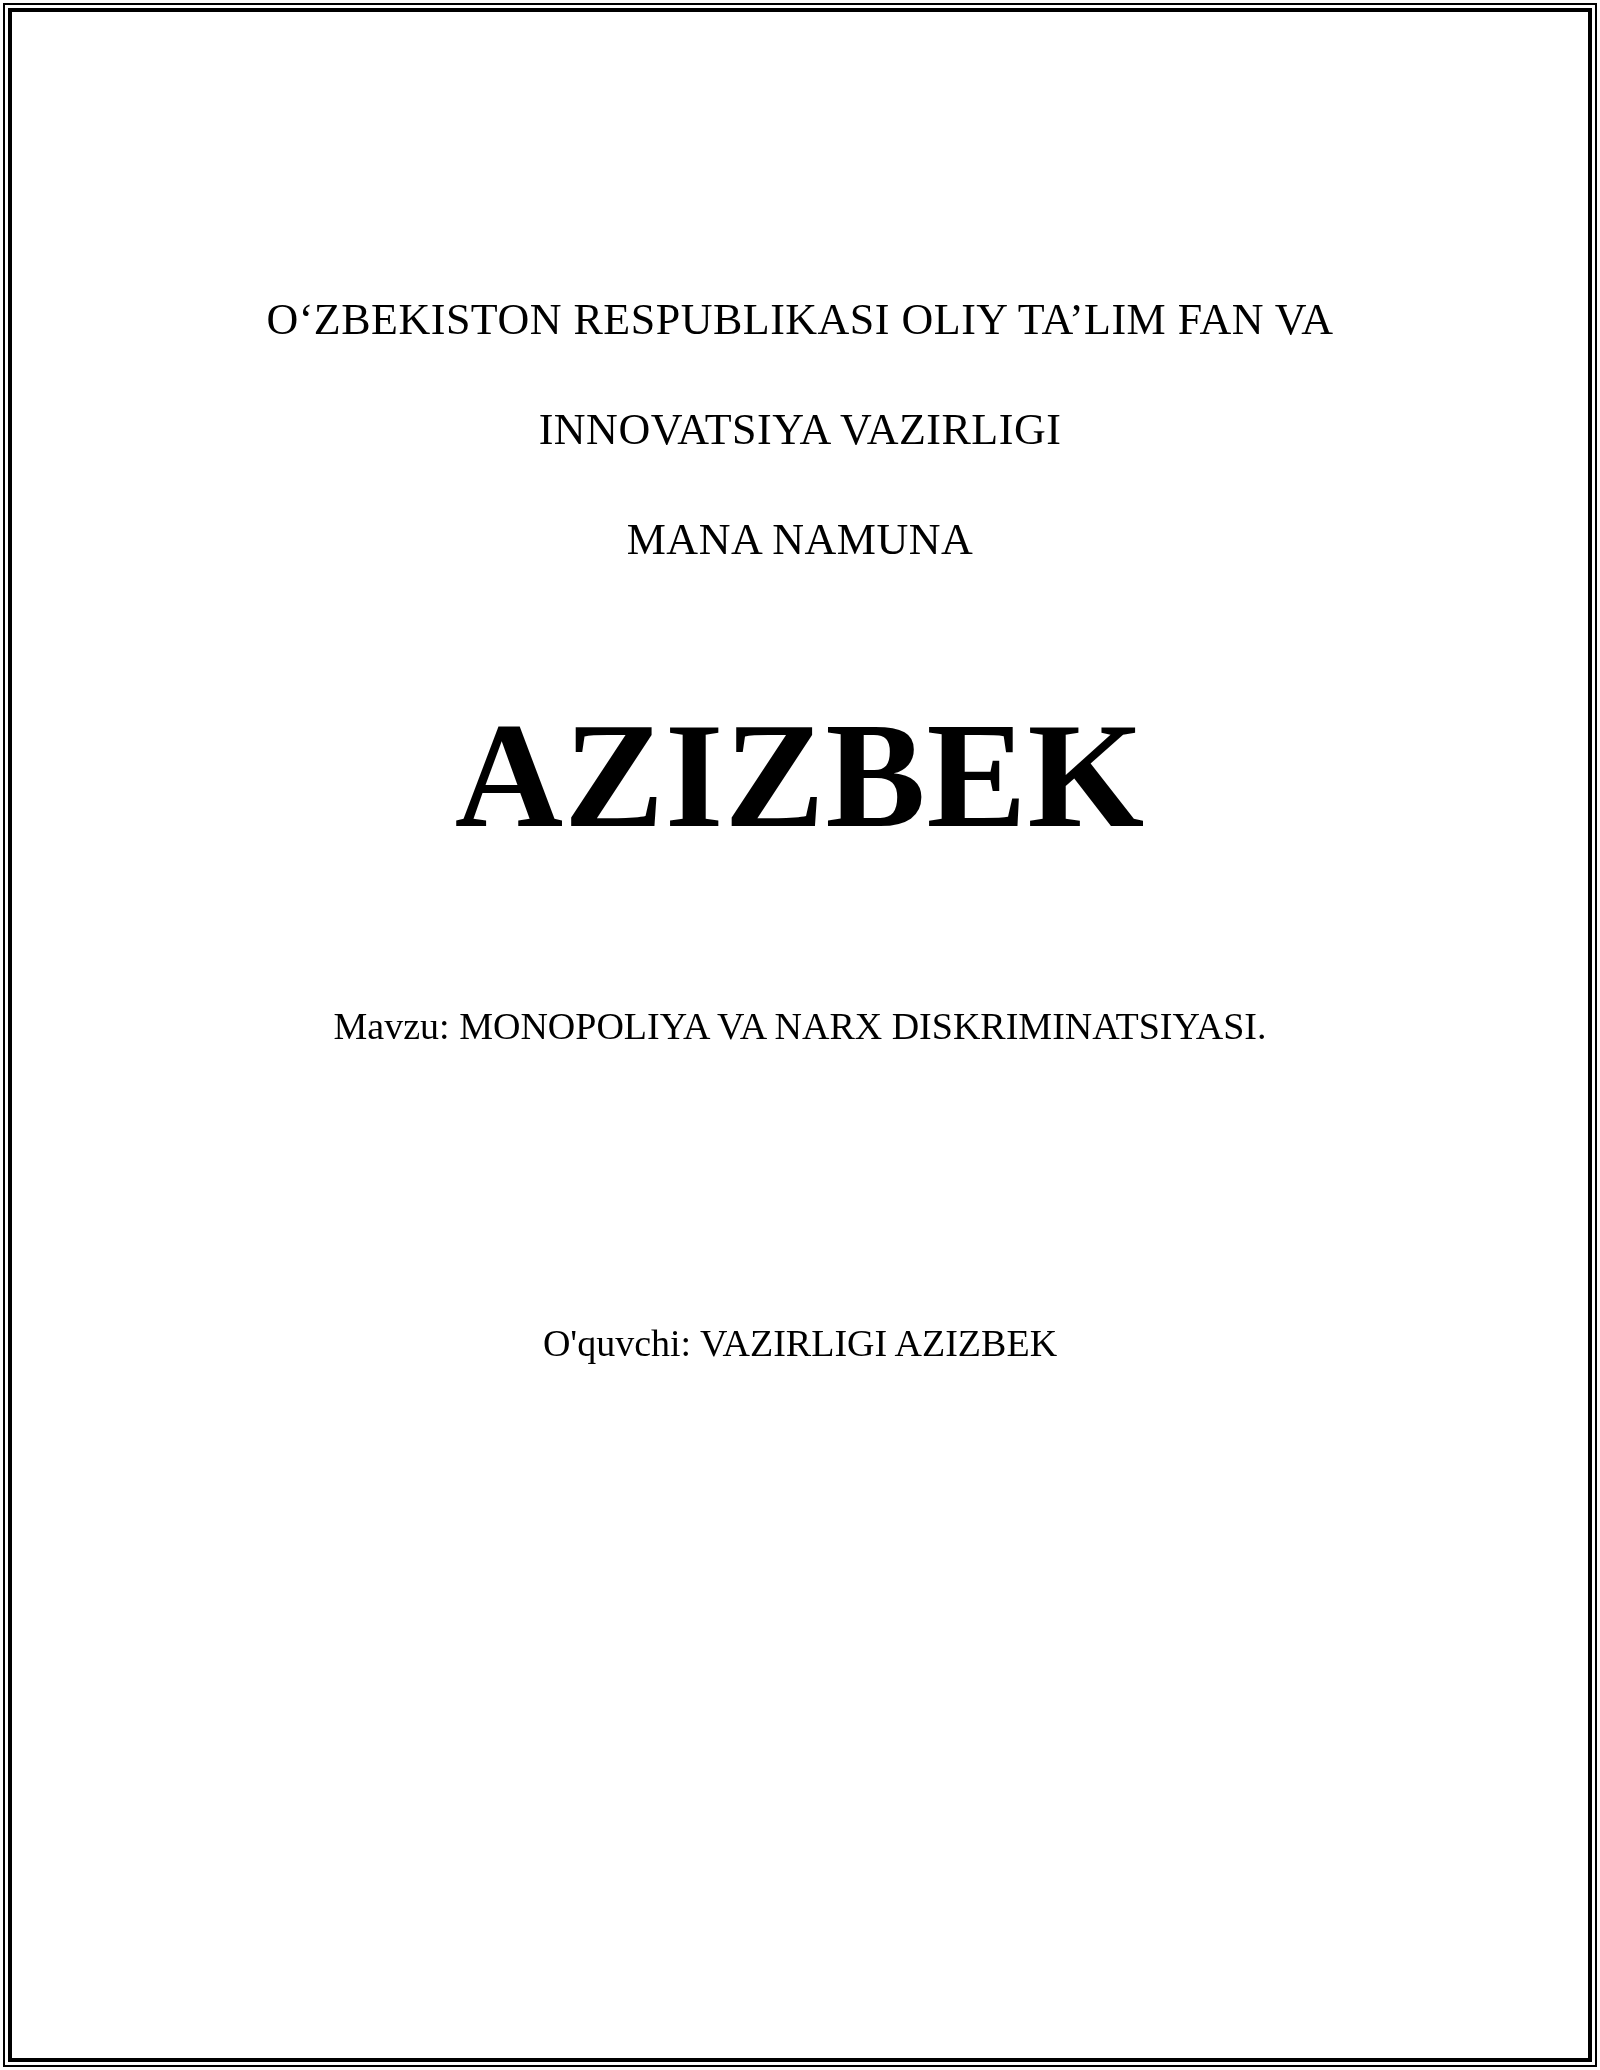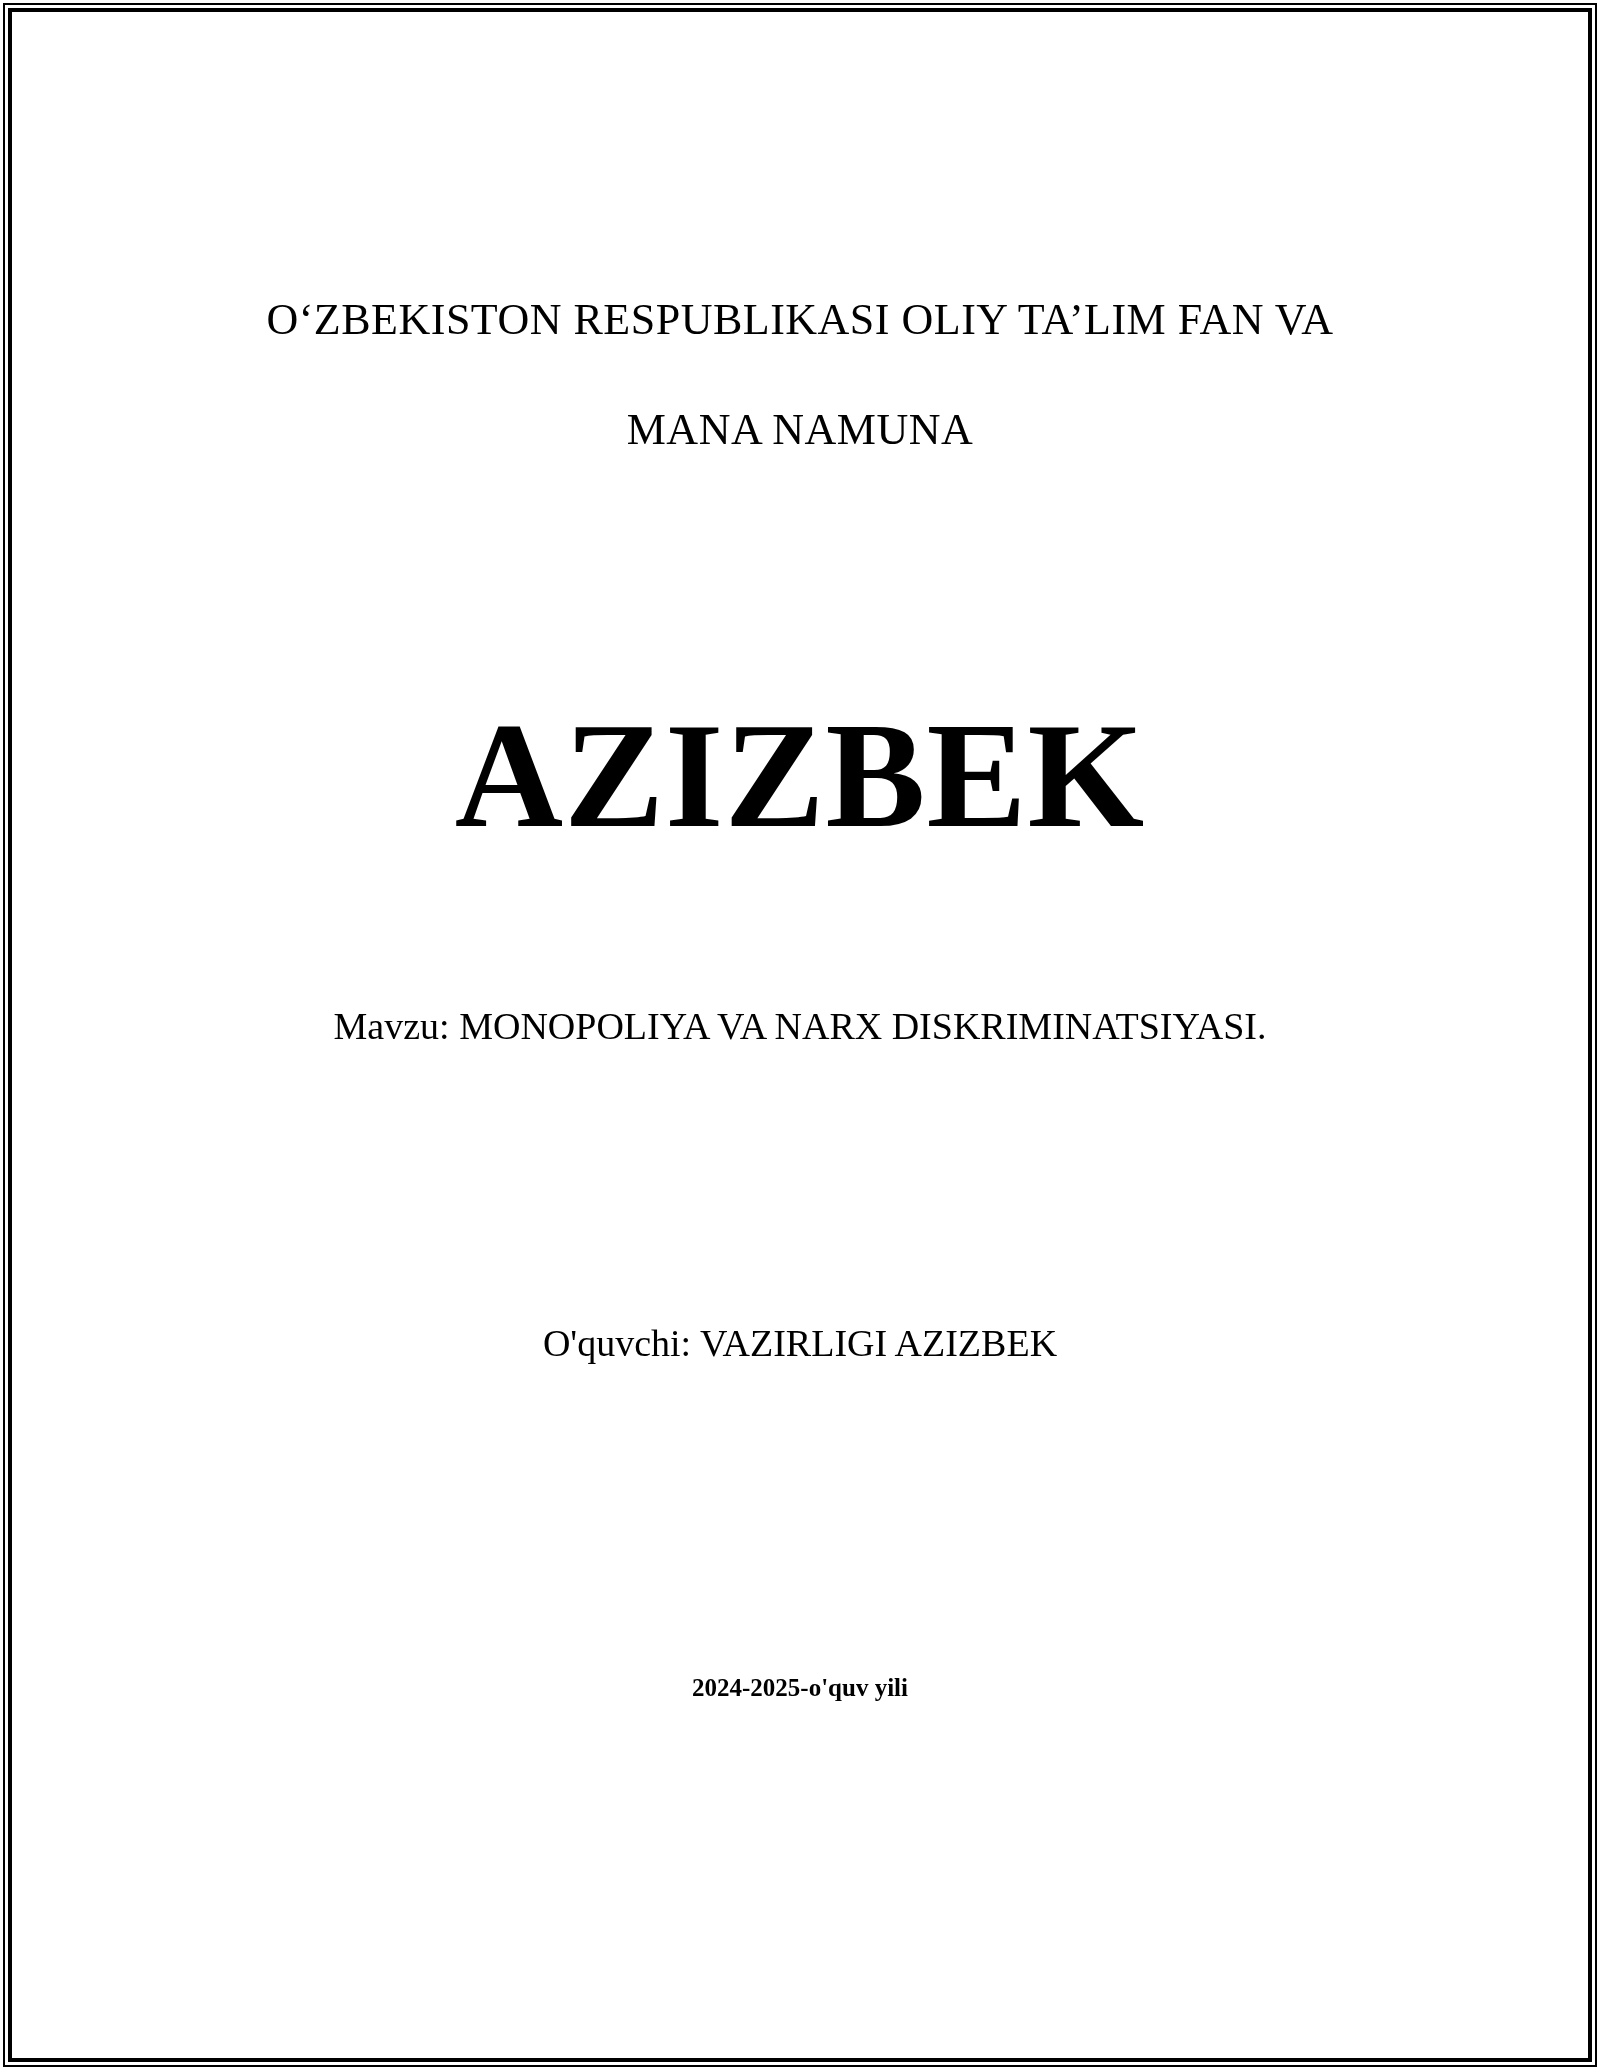"INNOVATSIYA VAZIRLIGI" div { html: none -> <div>INNOVATSIYA VAZIRLIGI</div> }
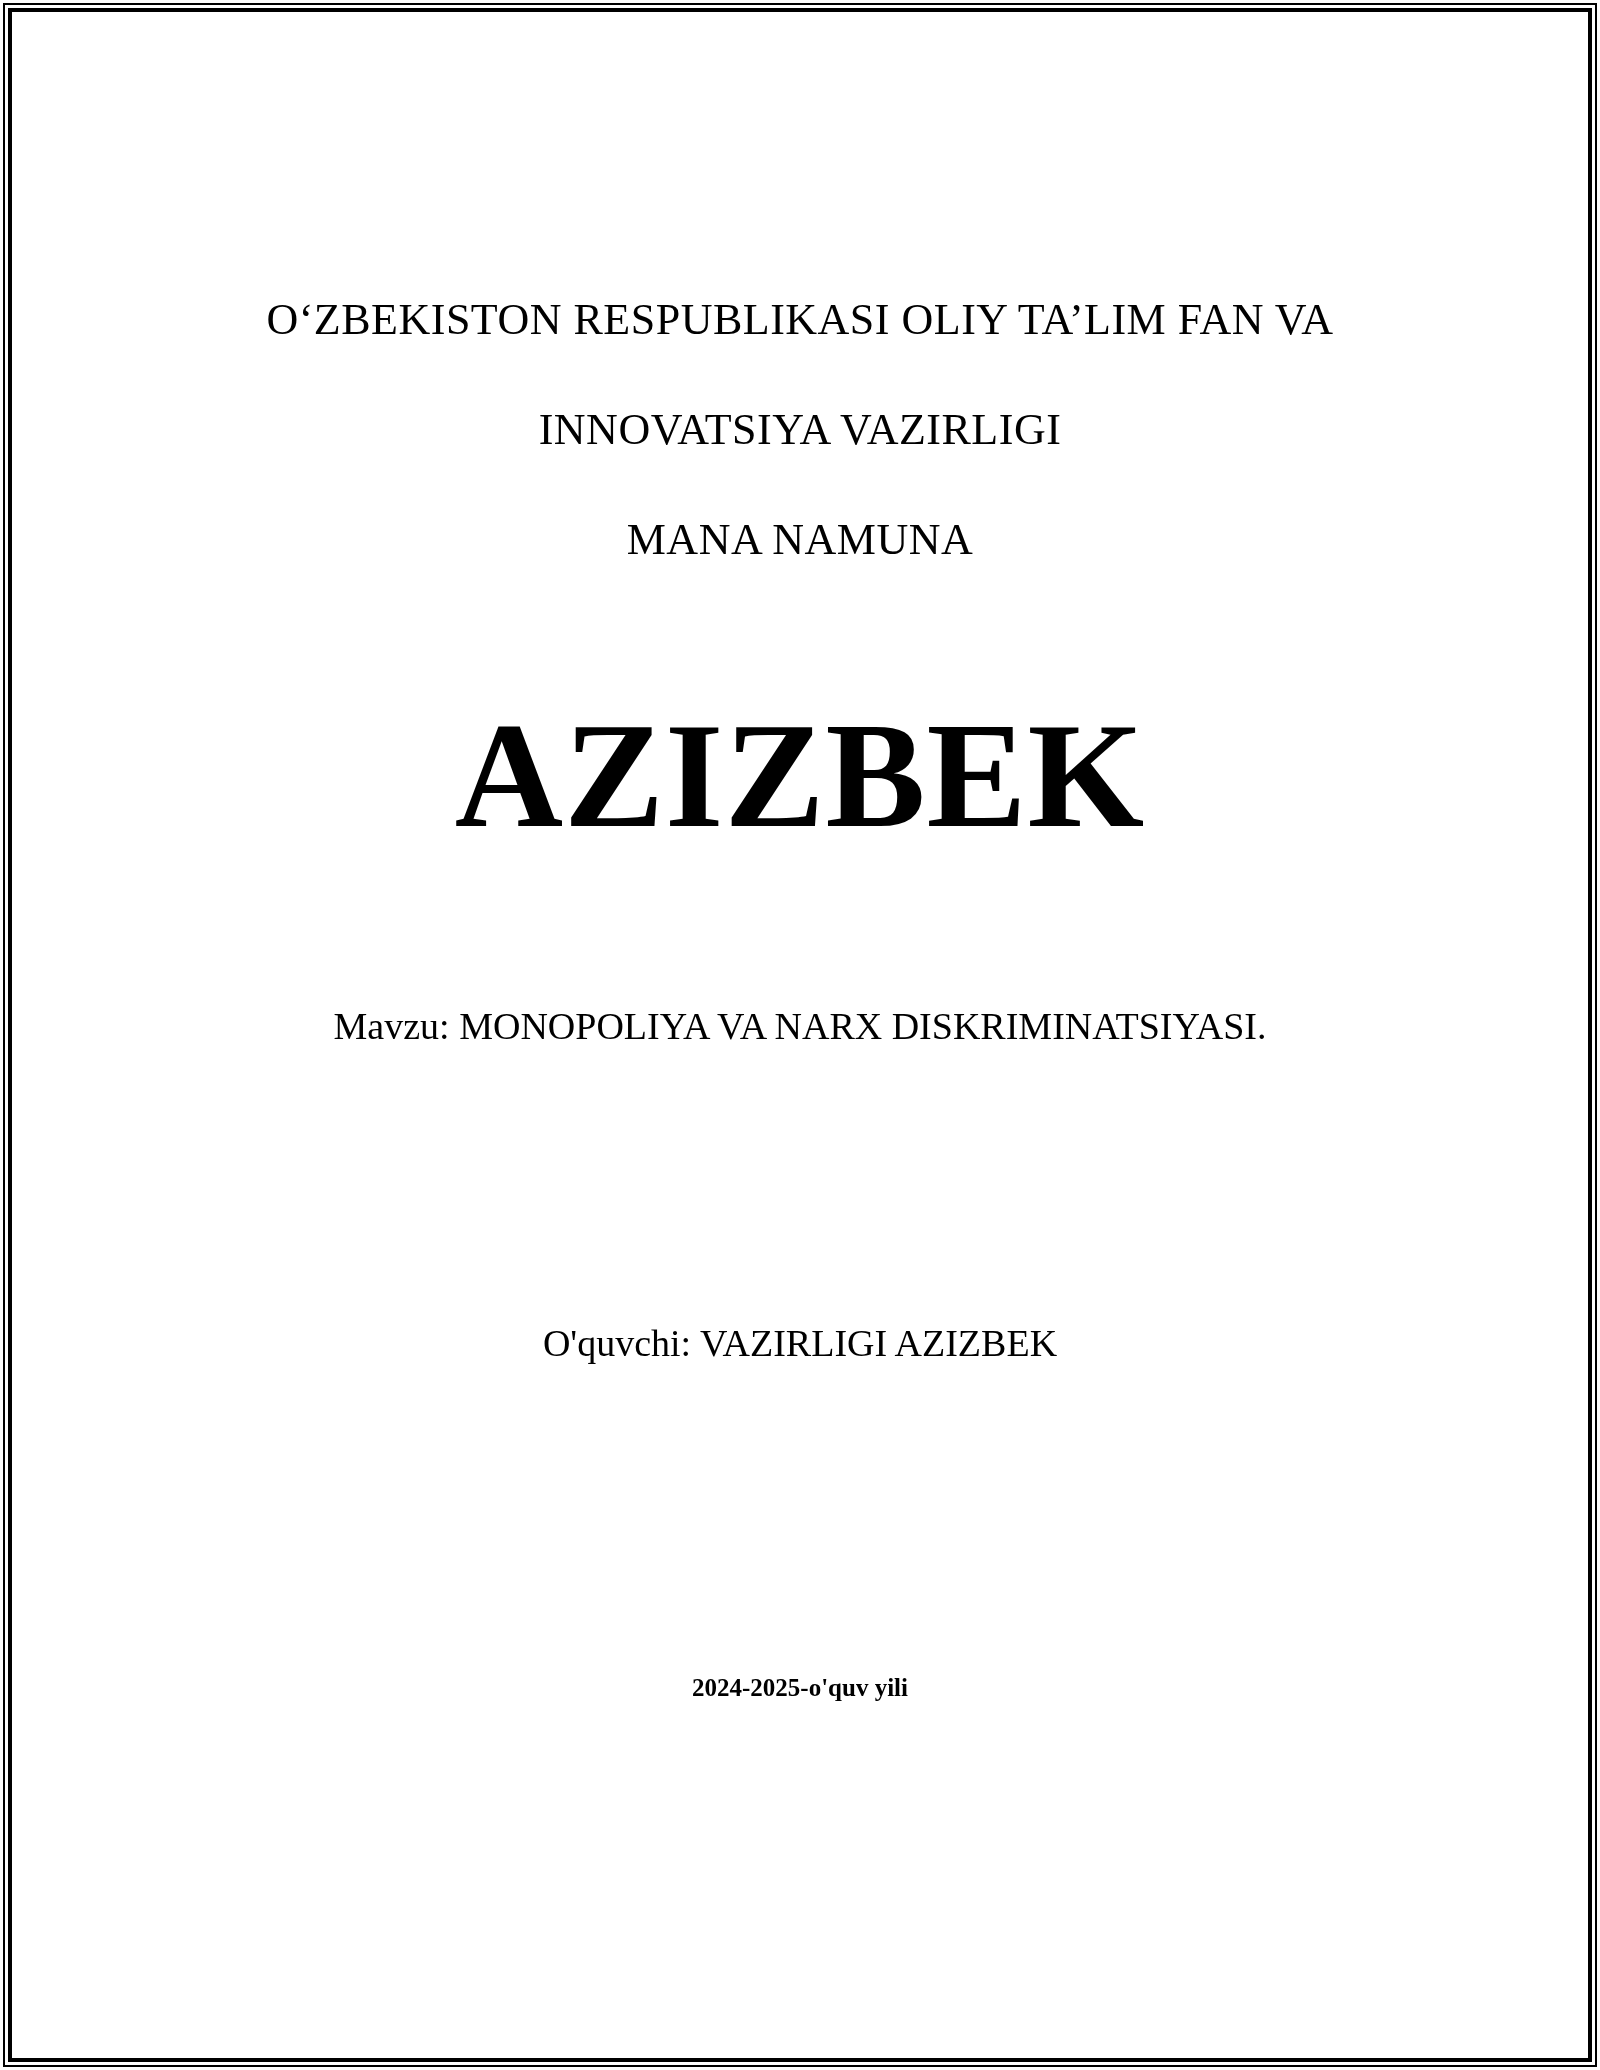"2024-2025-o'quv yili" div.tblock { html: <div>2024-2025-o'quv yili</div> -> none }
